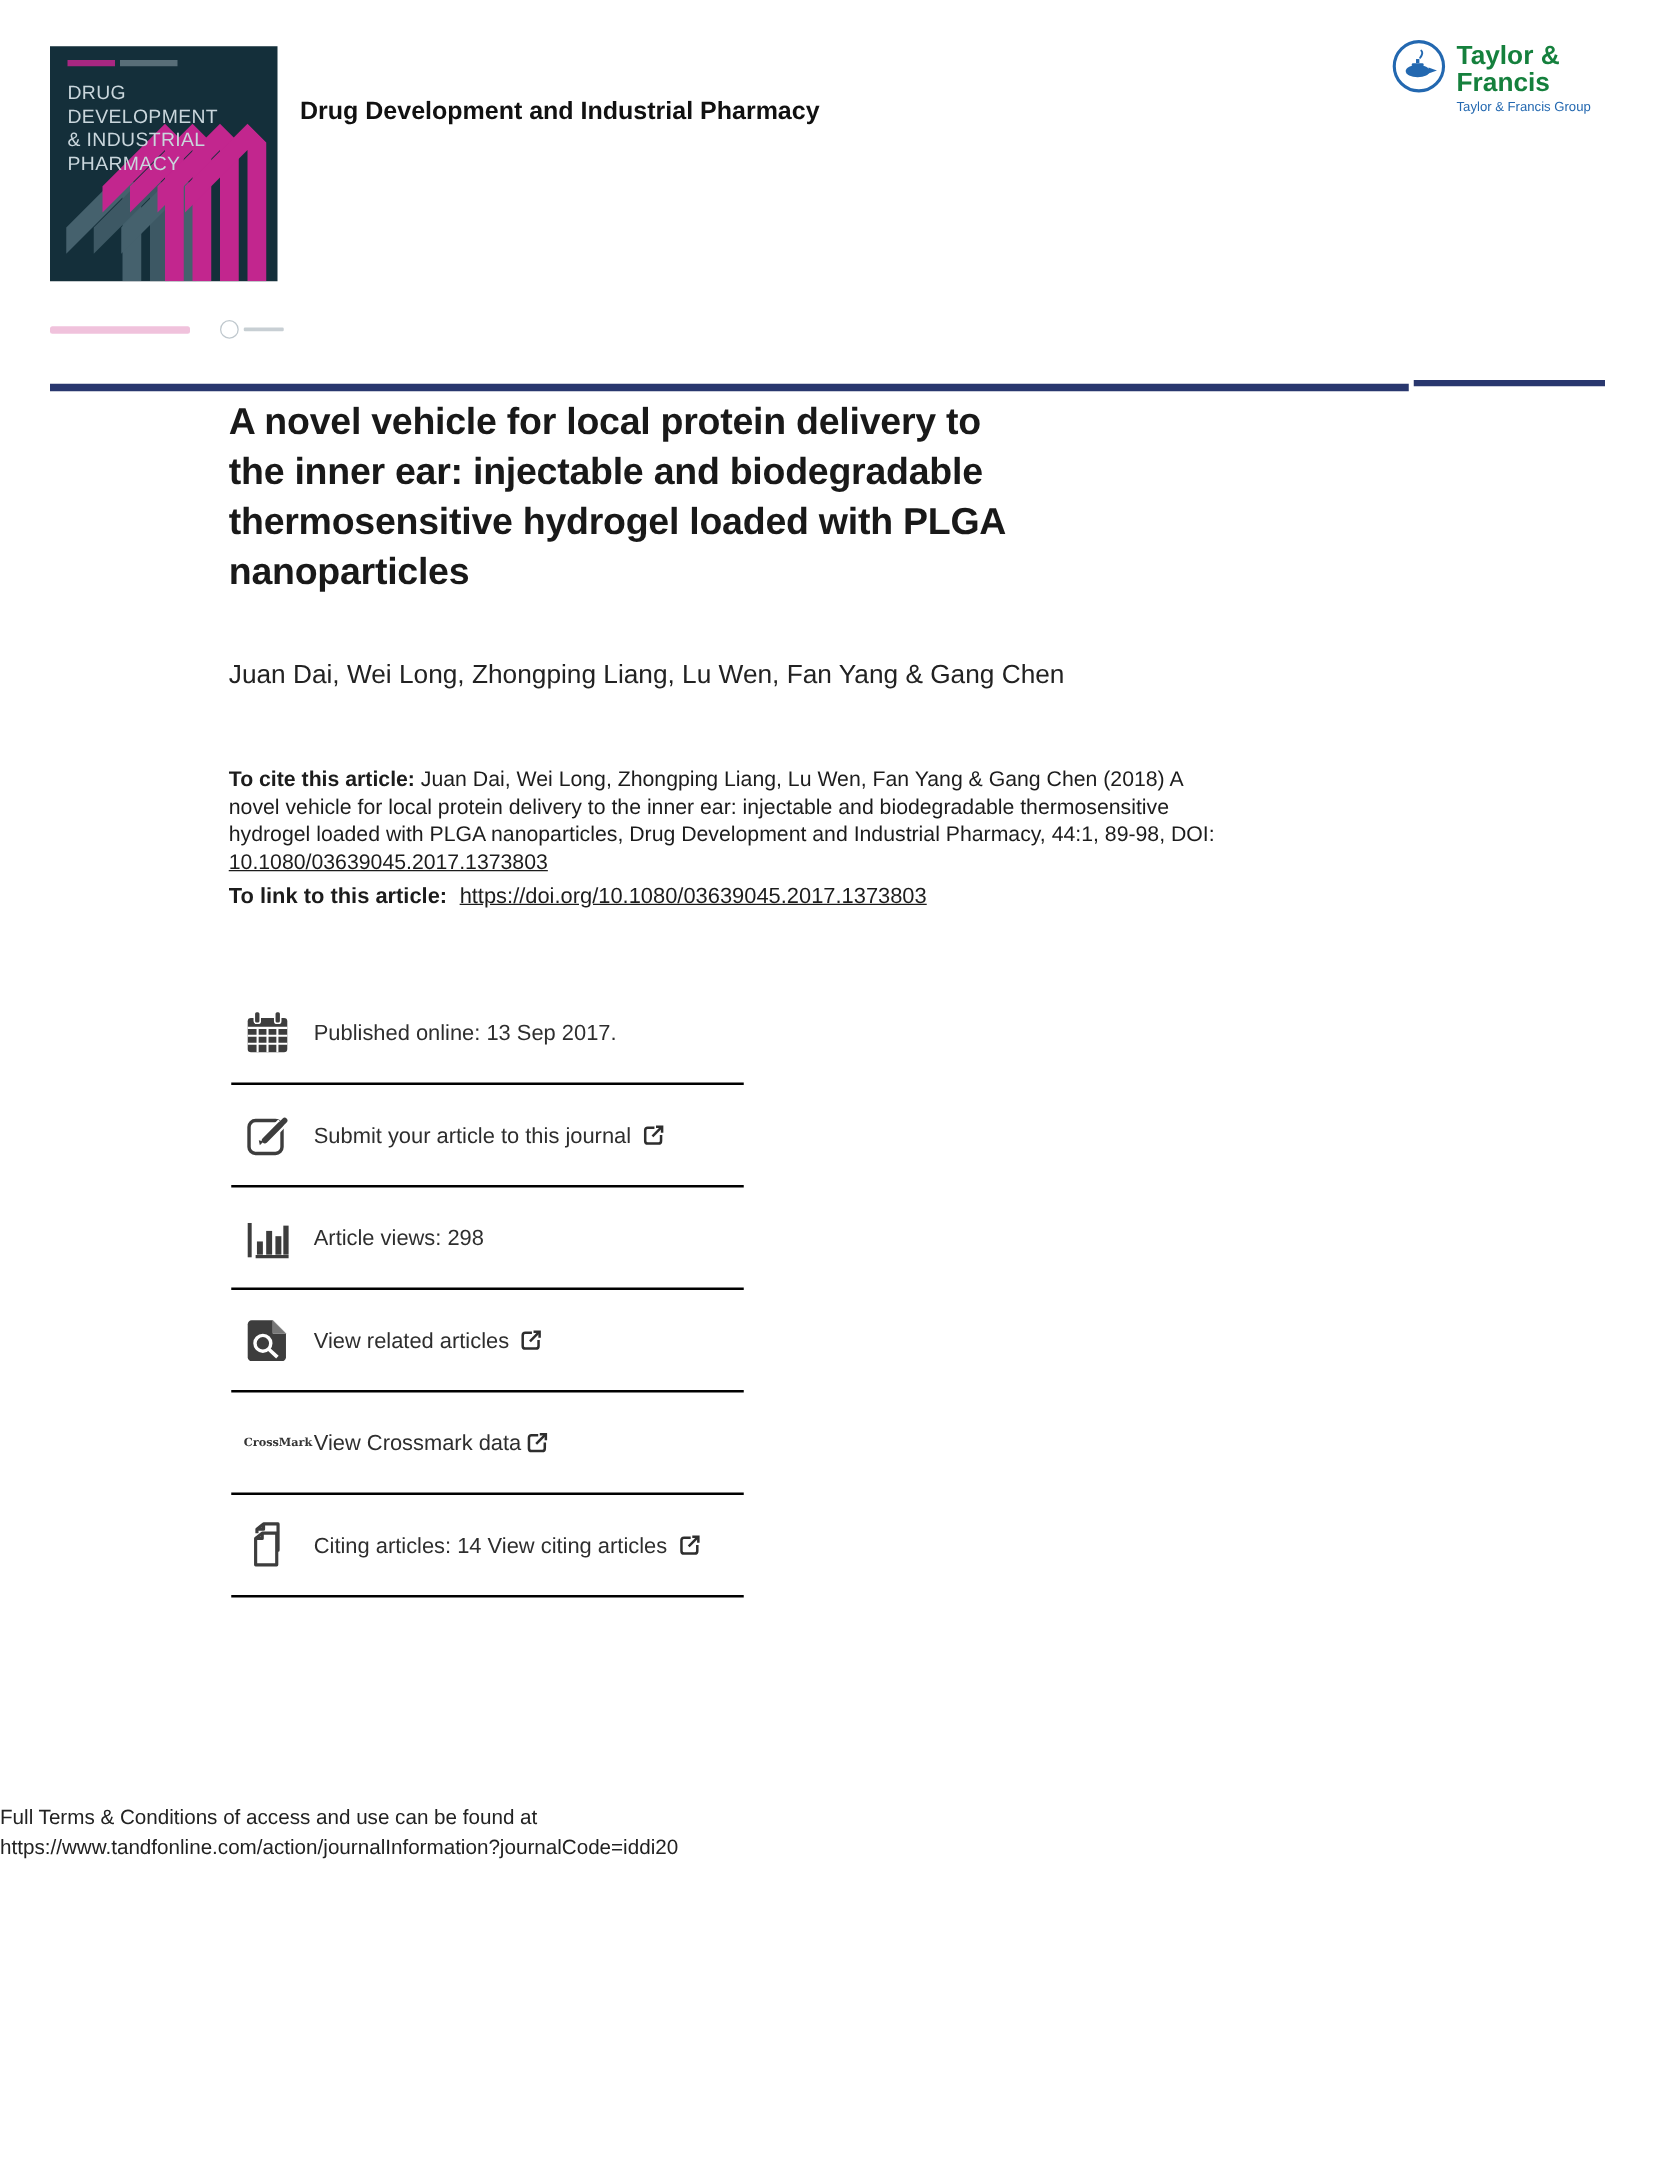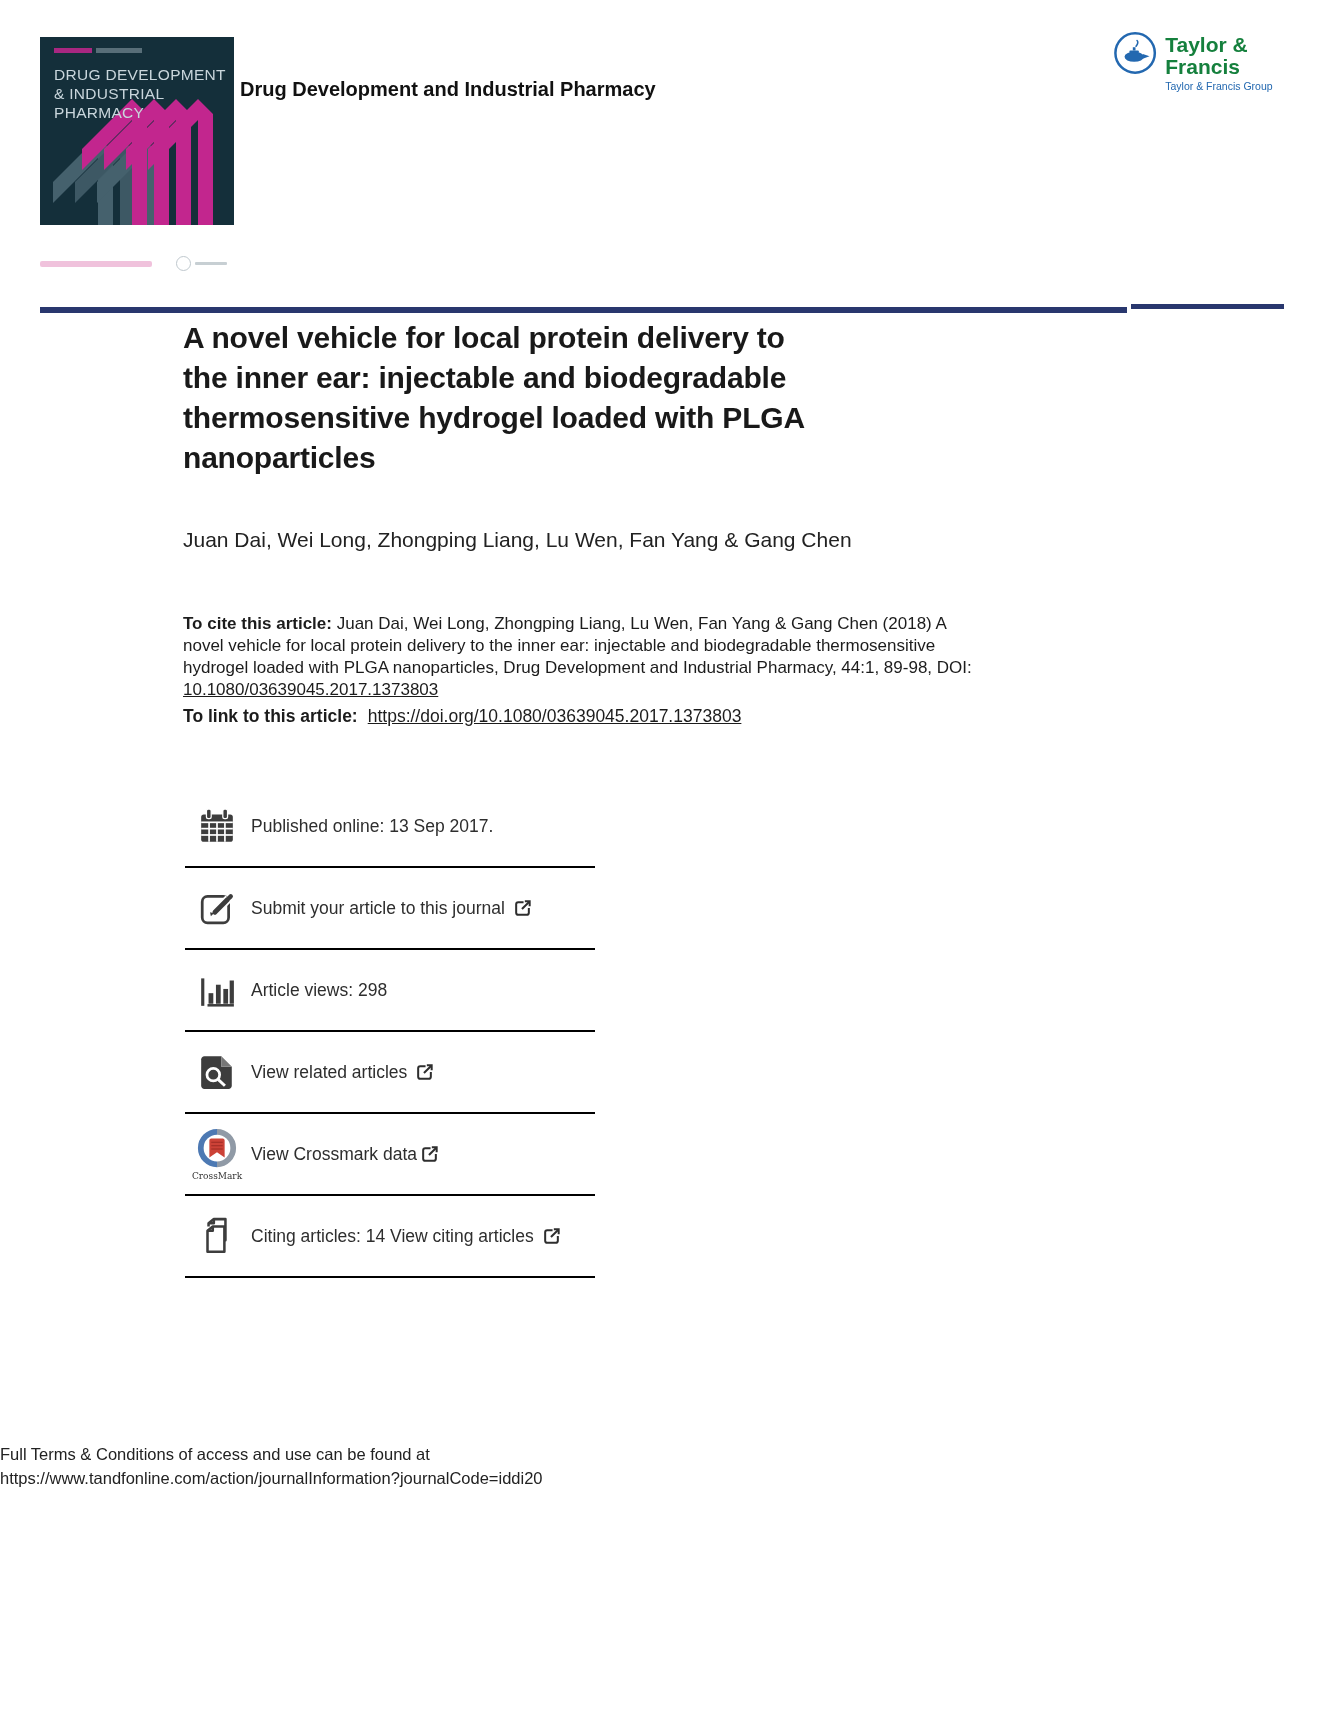"DRUG DEVELOPMENT" .cover { padding-left: 12px -> none }
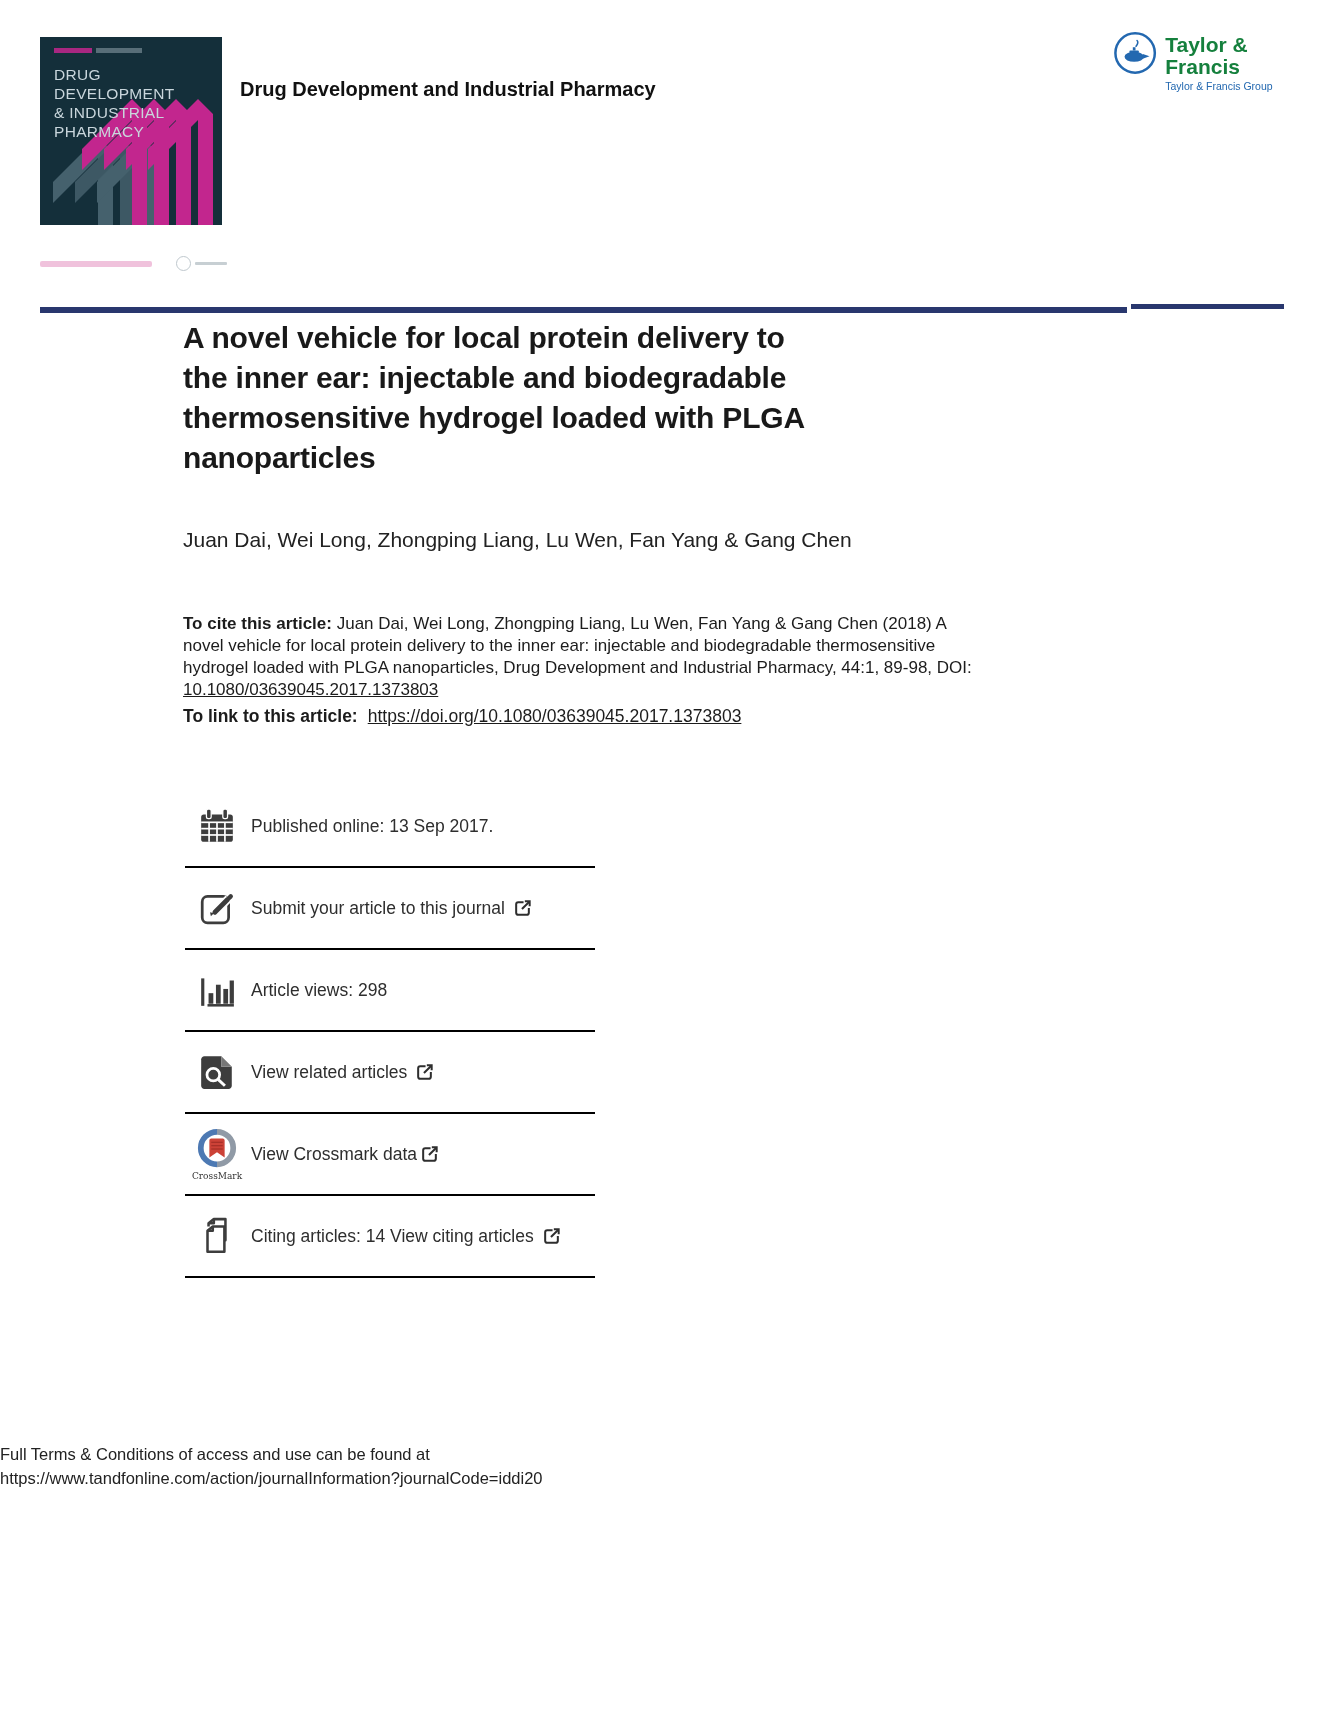"CrossMark" .action-icon { flex-direction: column -> none; font-weight: none -> bold }
